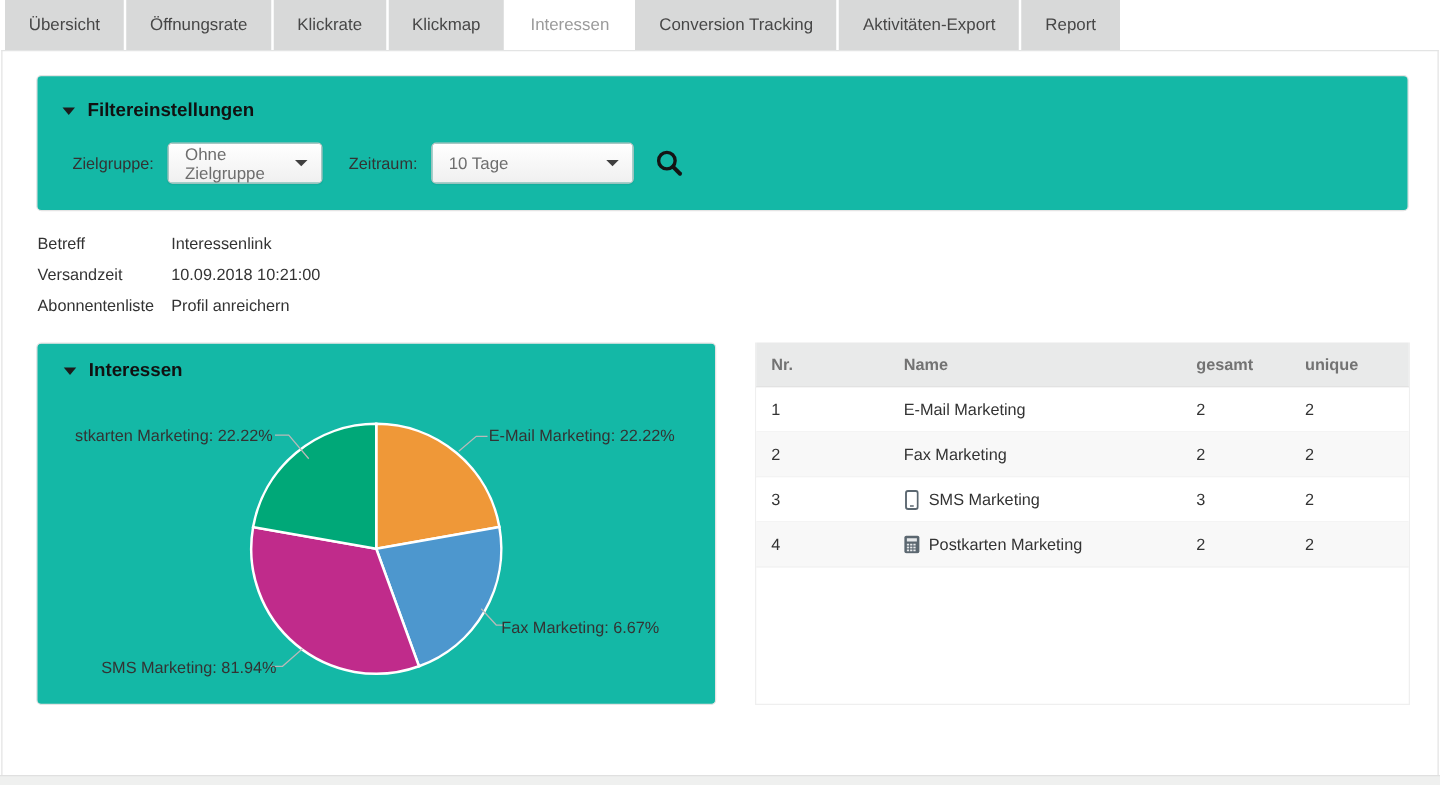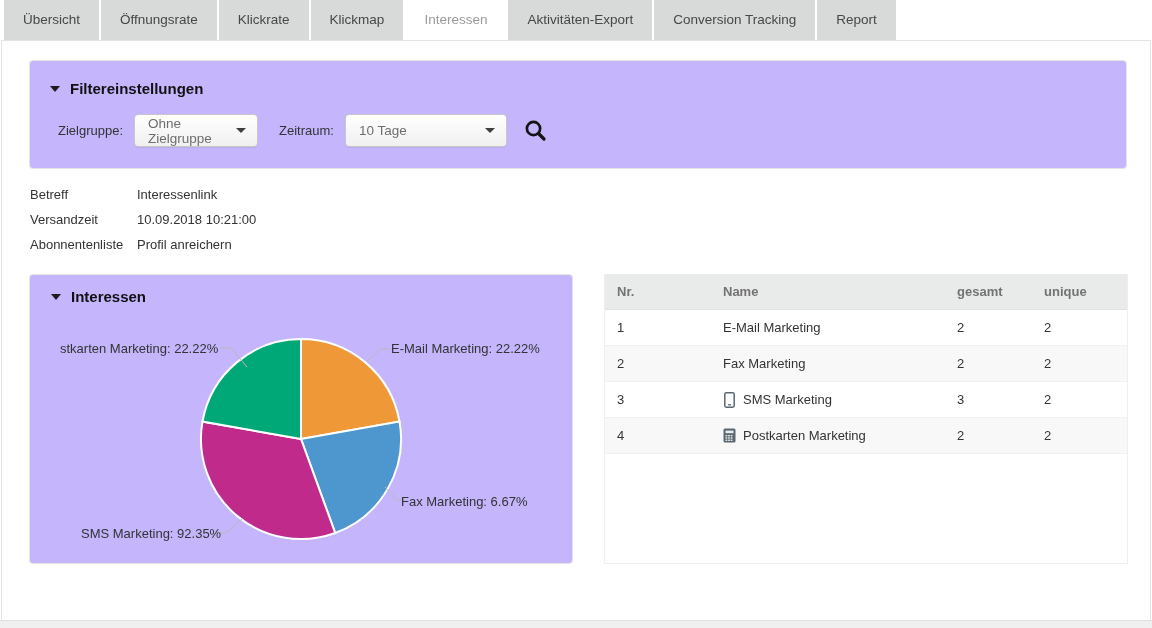"Aktivitäten-Export" div.tab { order: before "Conversion Tracking" -> after "Conversion Tracking" }
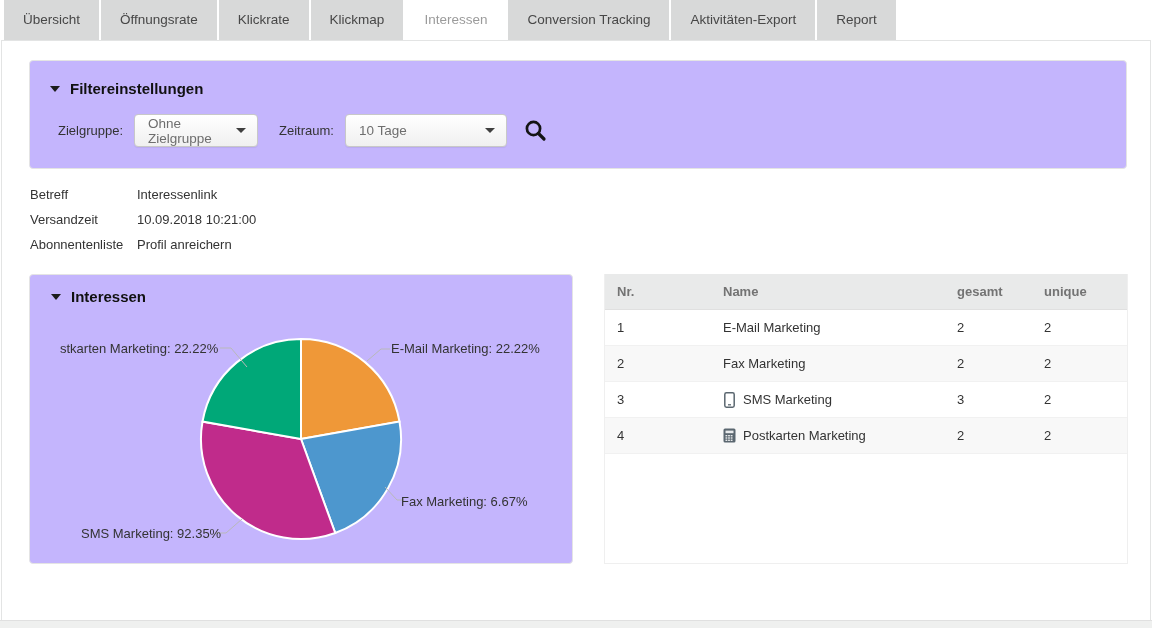"Filtereinstellungen" .panel { background: #c4b5fd -> #14b8a6 }
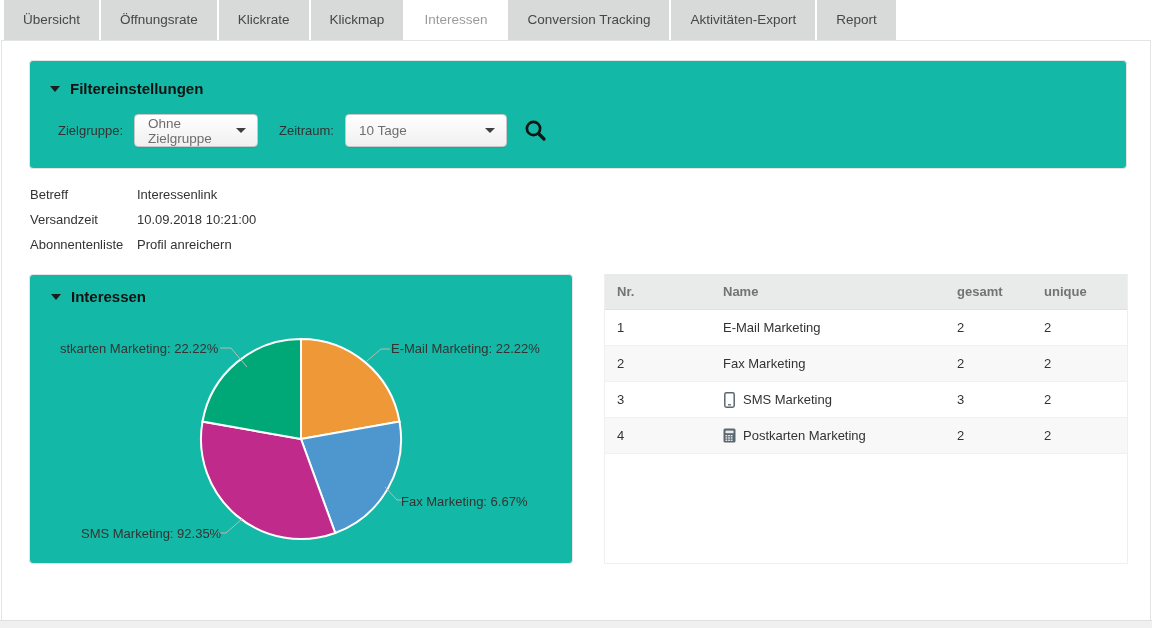"SMS Marketing: 92.35%" div.pie-label { text: 92.35% -> 81.94% }
